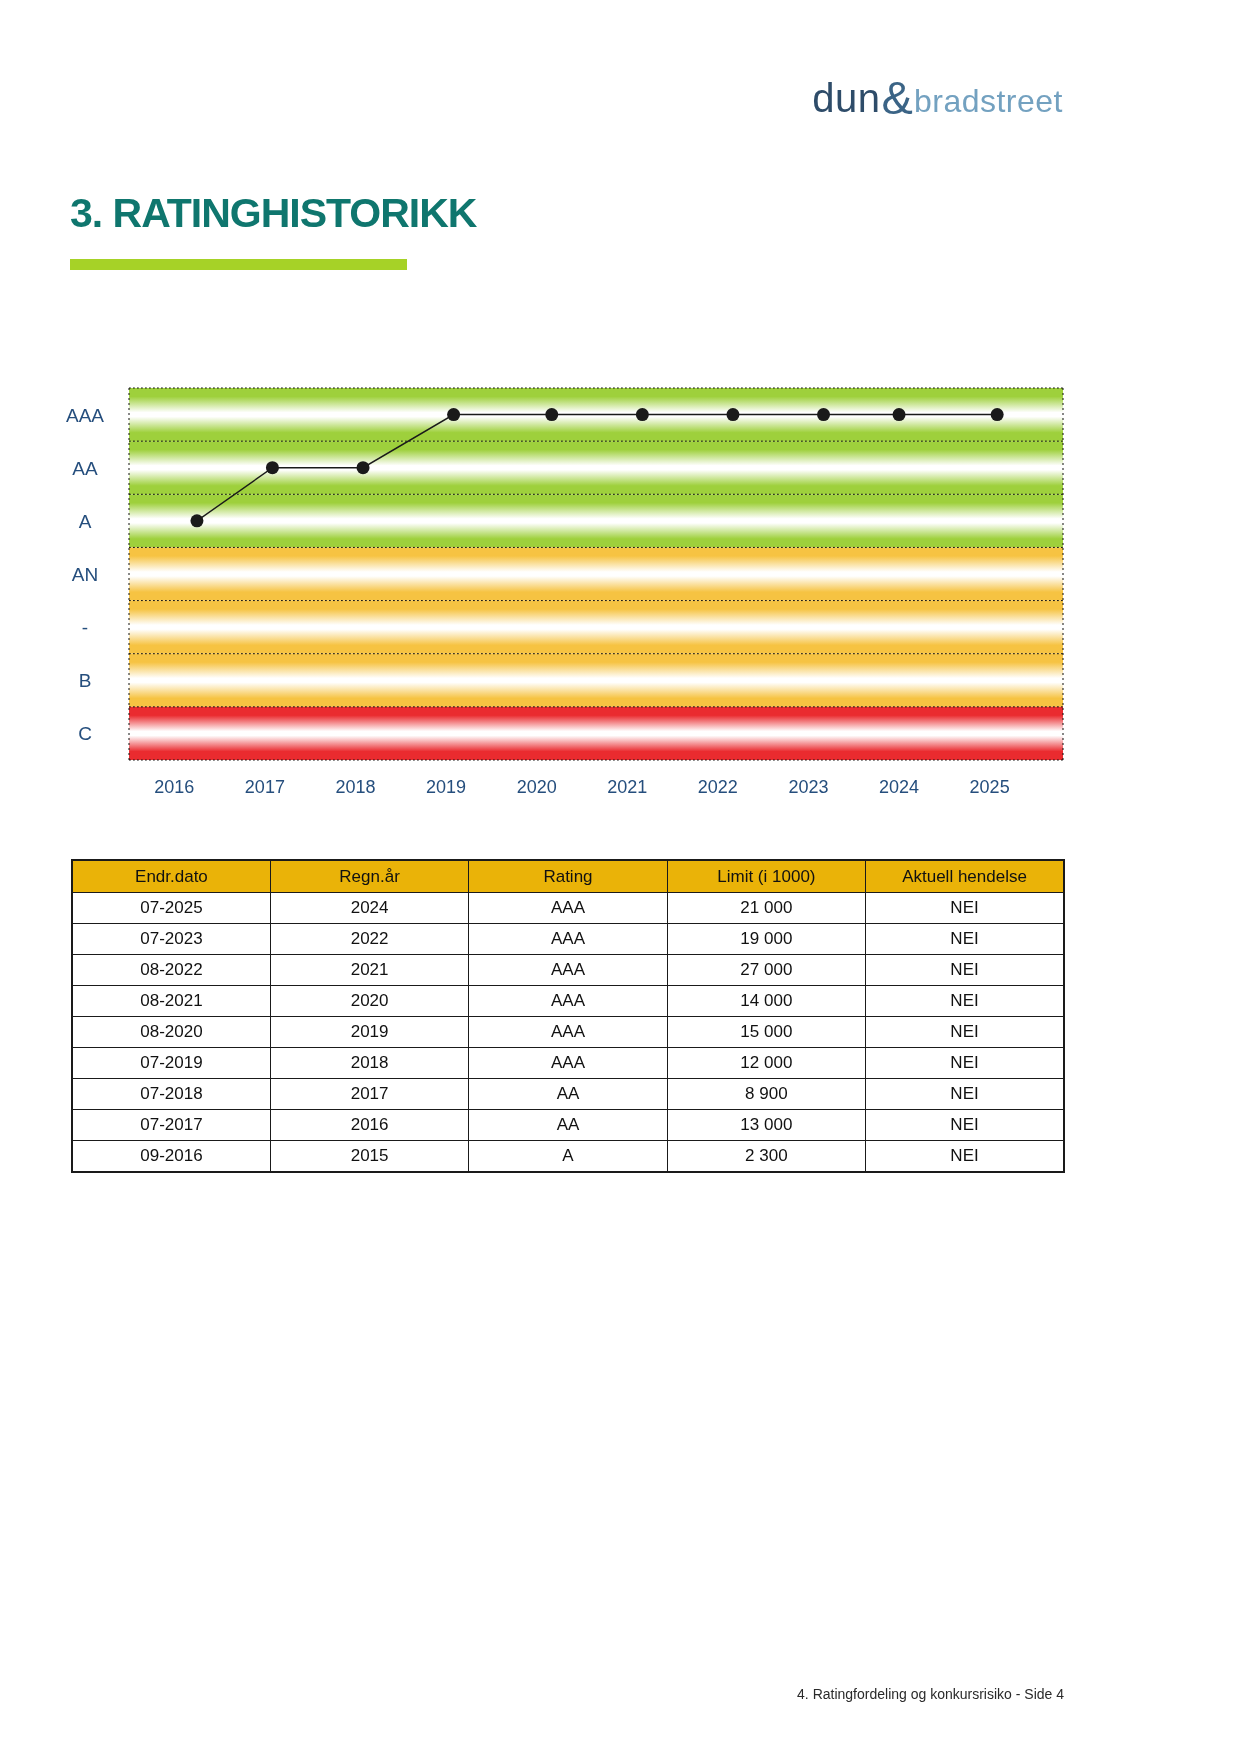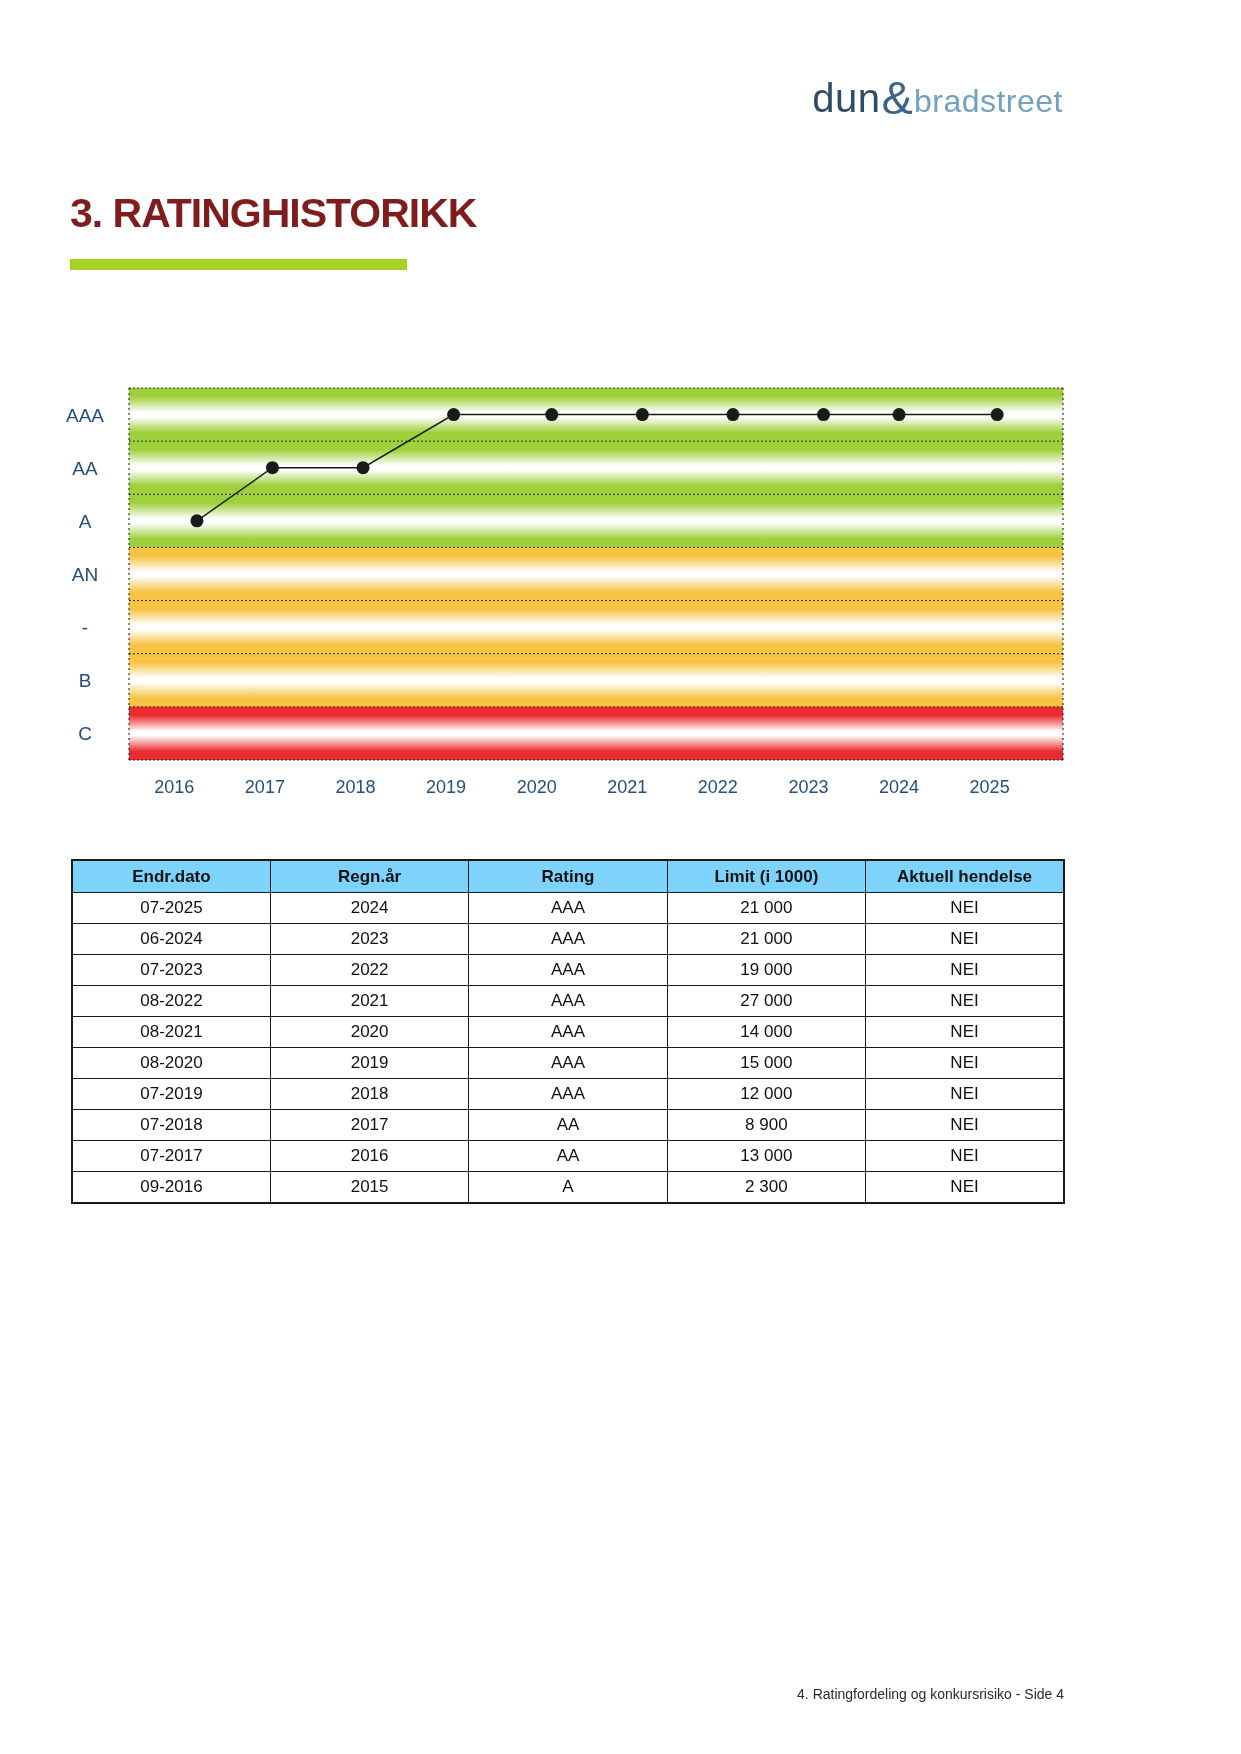"3. RATINGHISTORIKK" .section-title { color: #7f1d1d -> #0f766e }
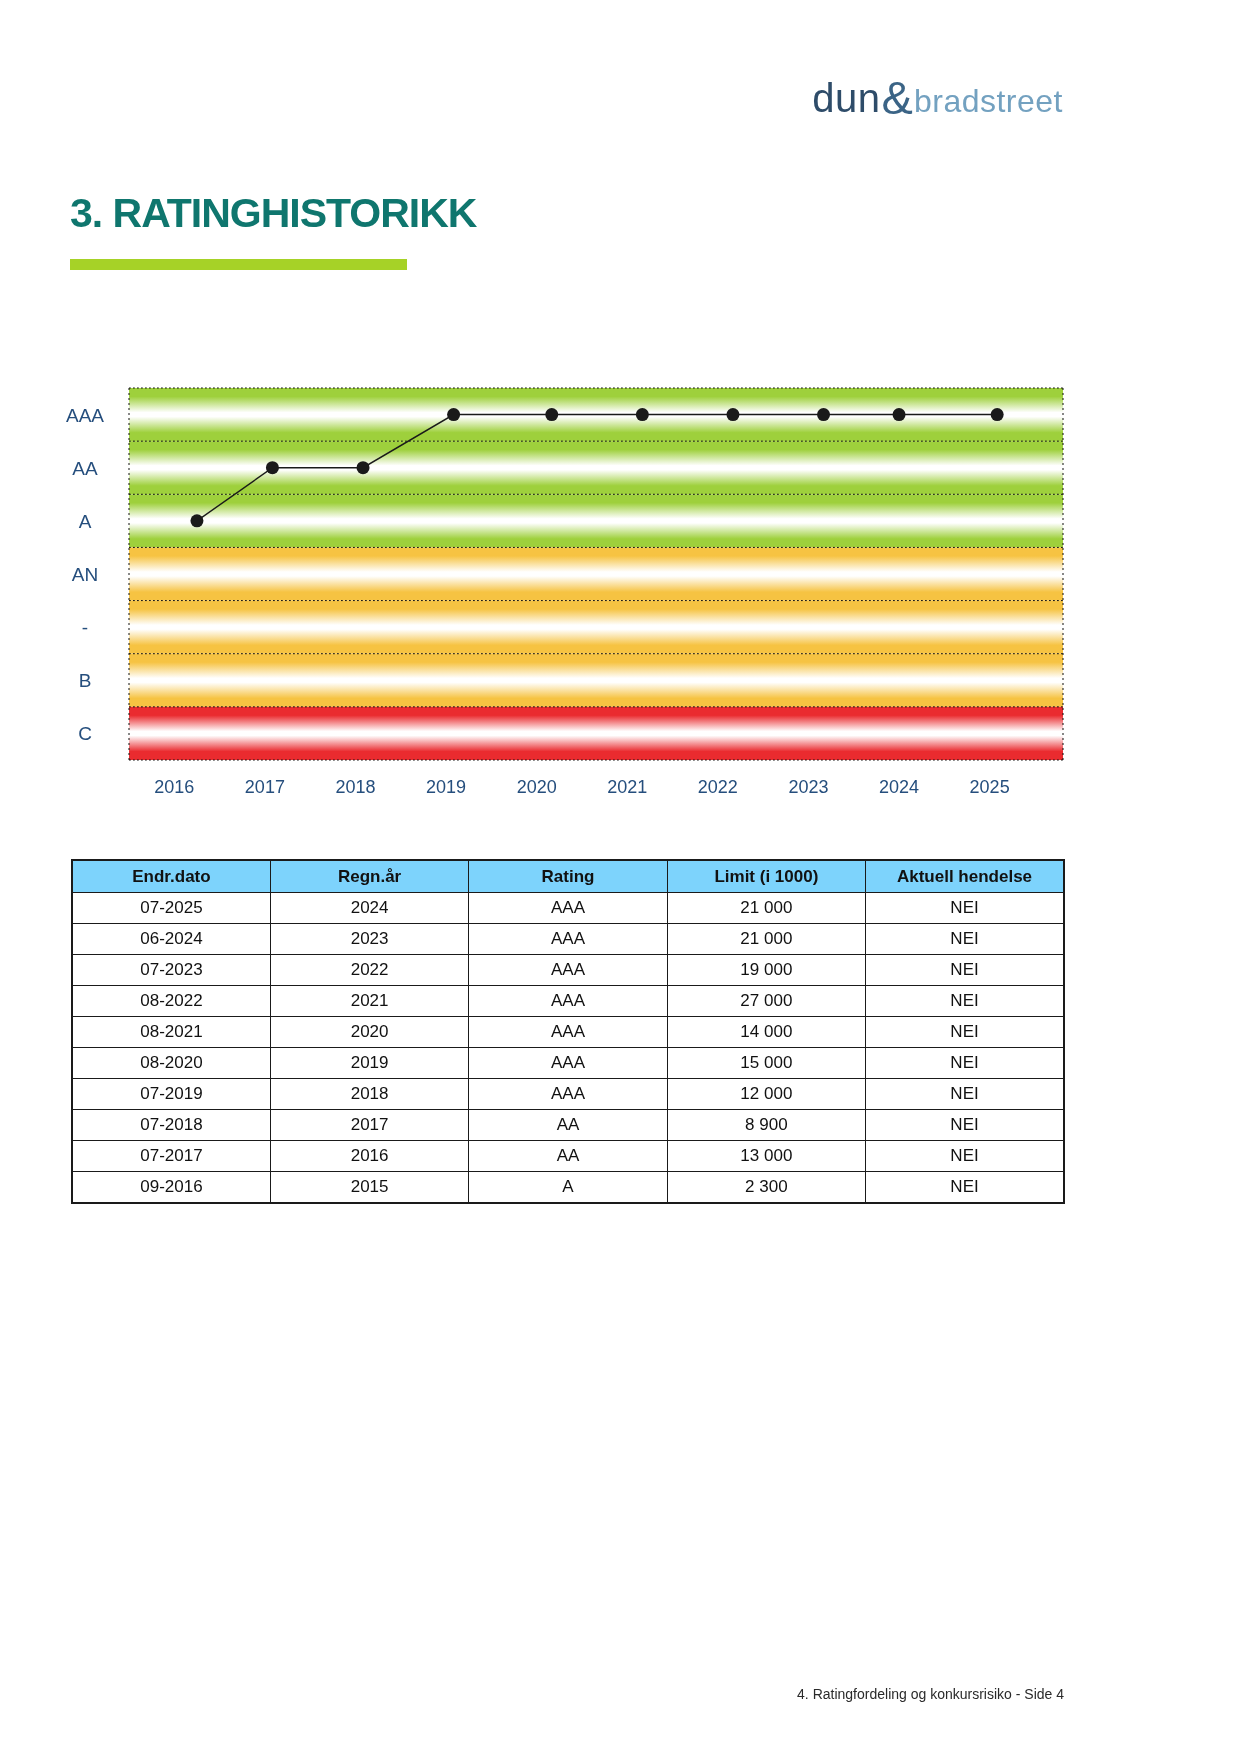"Endr.dato" .rating-table thead th { background: #7dd3fc -> #eab308; font-weight: bold -> normal }
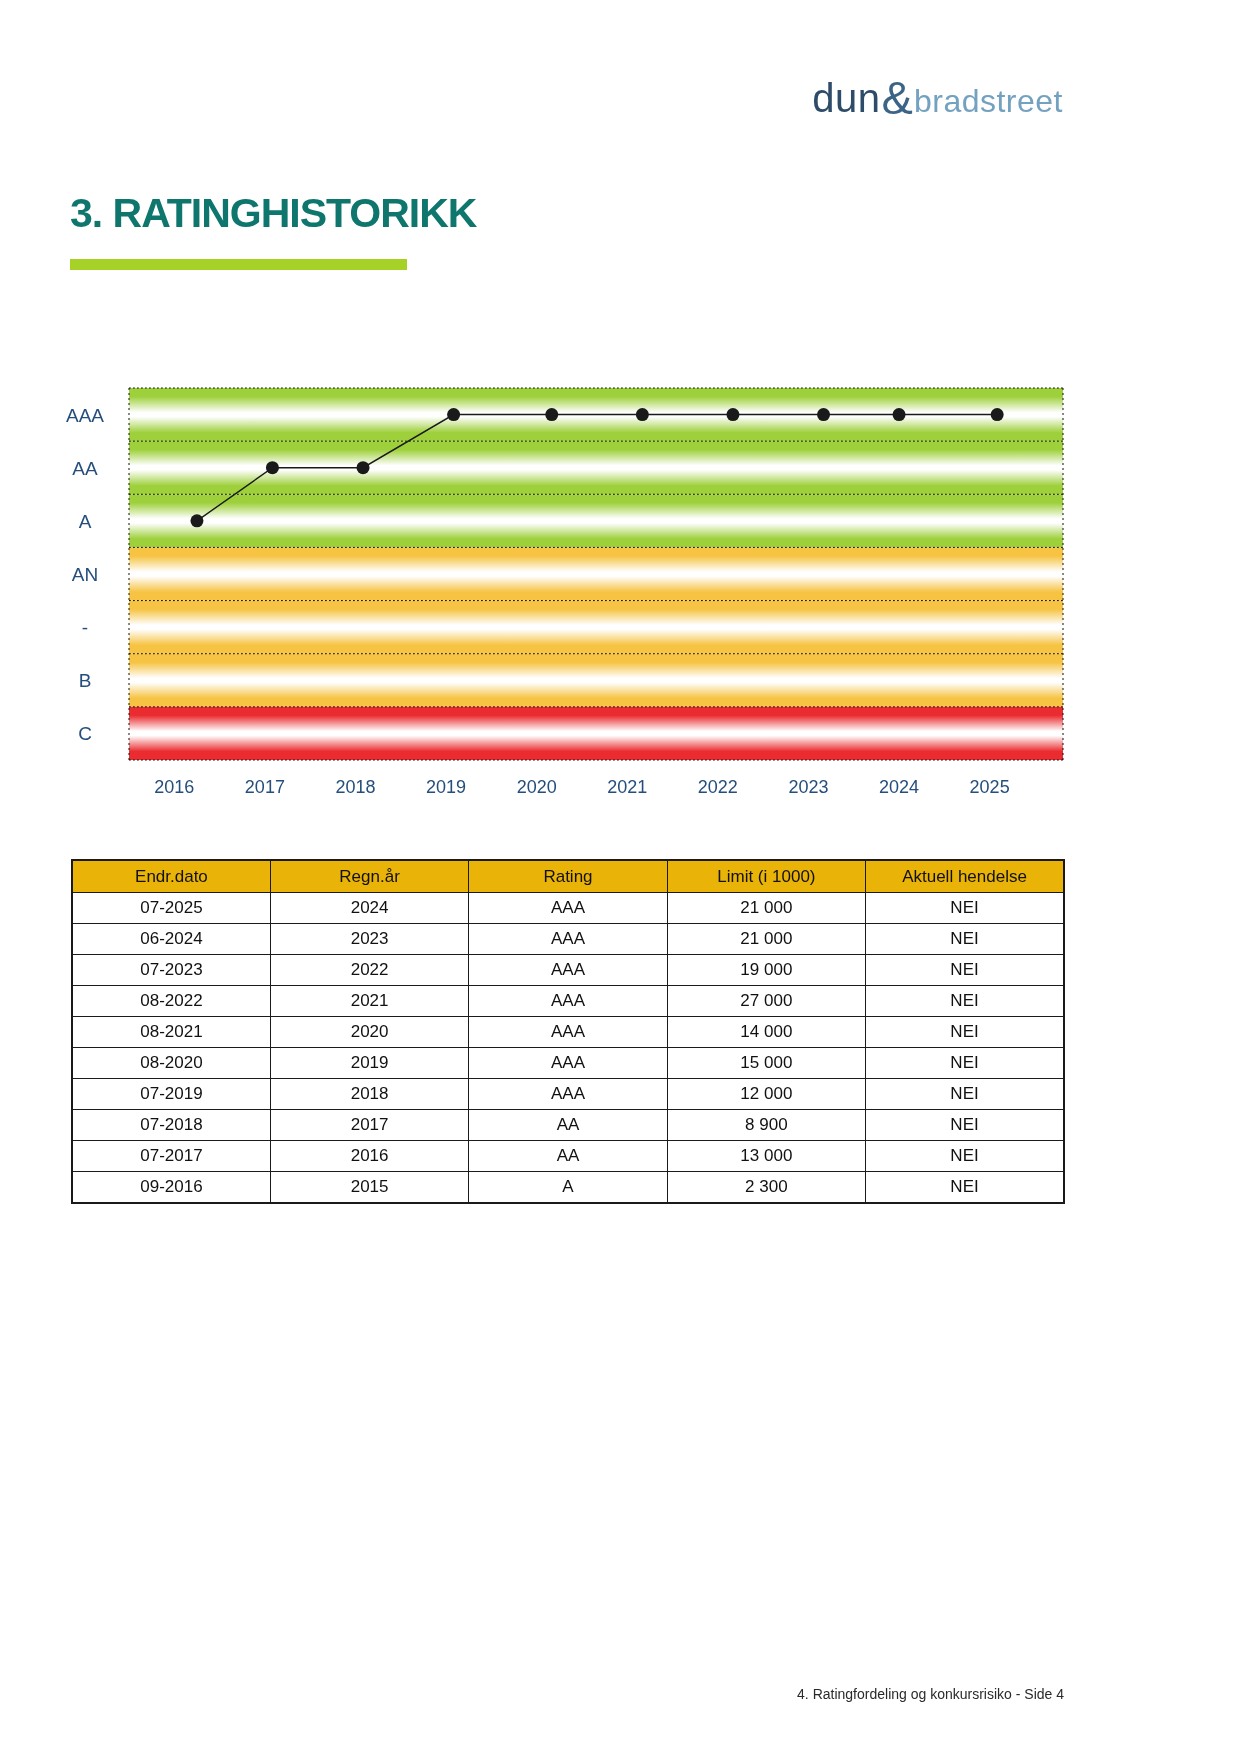"06-2024" tr { html: <tr> <td>06-2024</td> <td>2023</td> <td>AAA</td> <td>21 000</td> <td>NEI</td> </tr> -> none }
